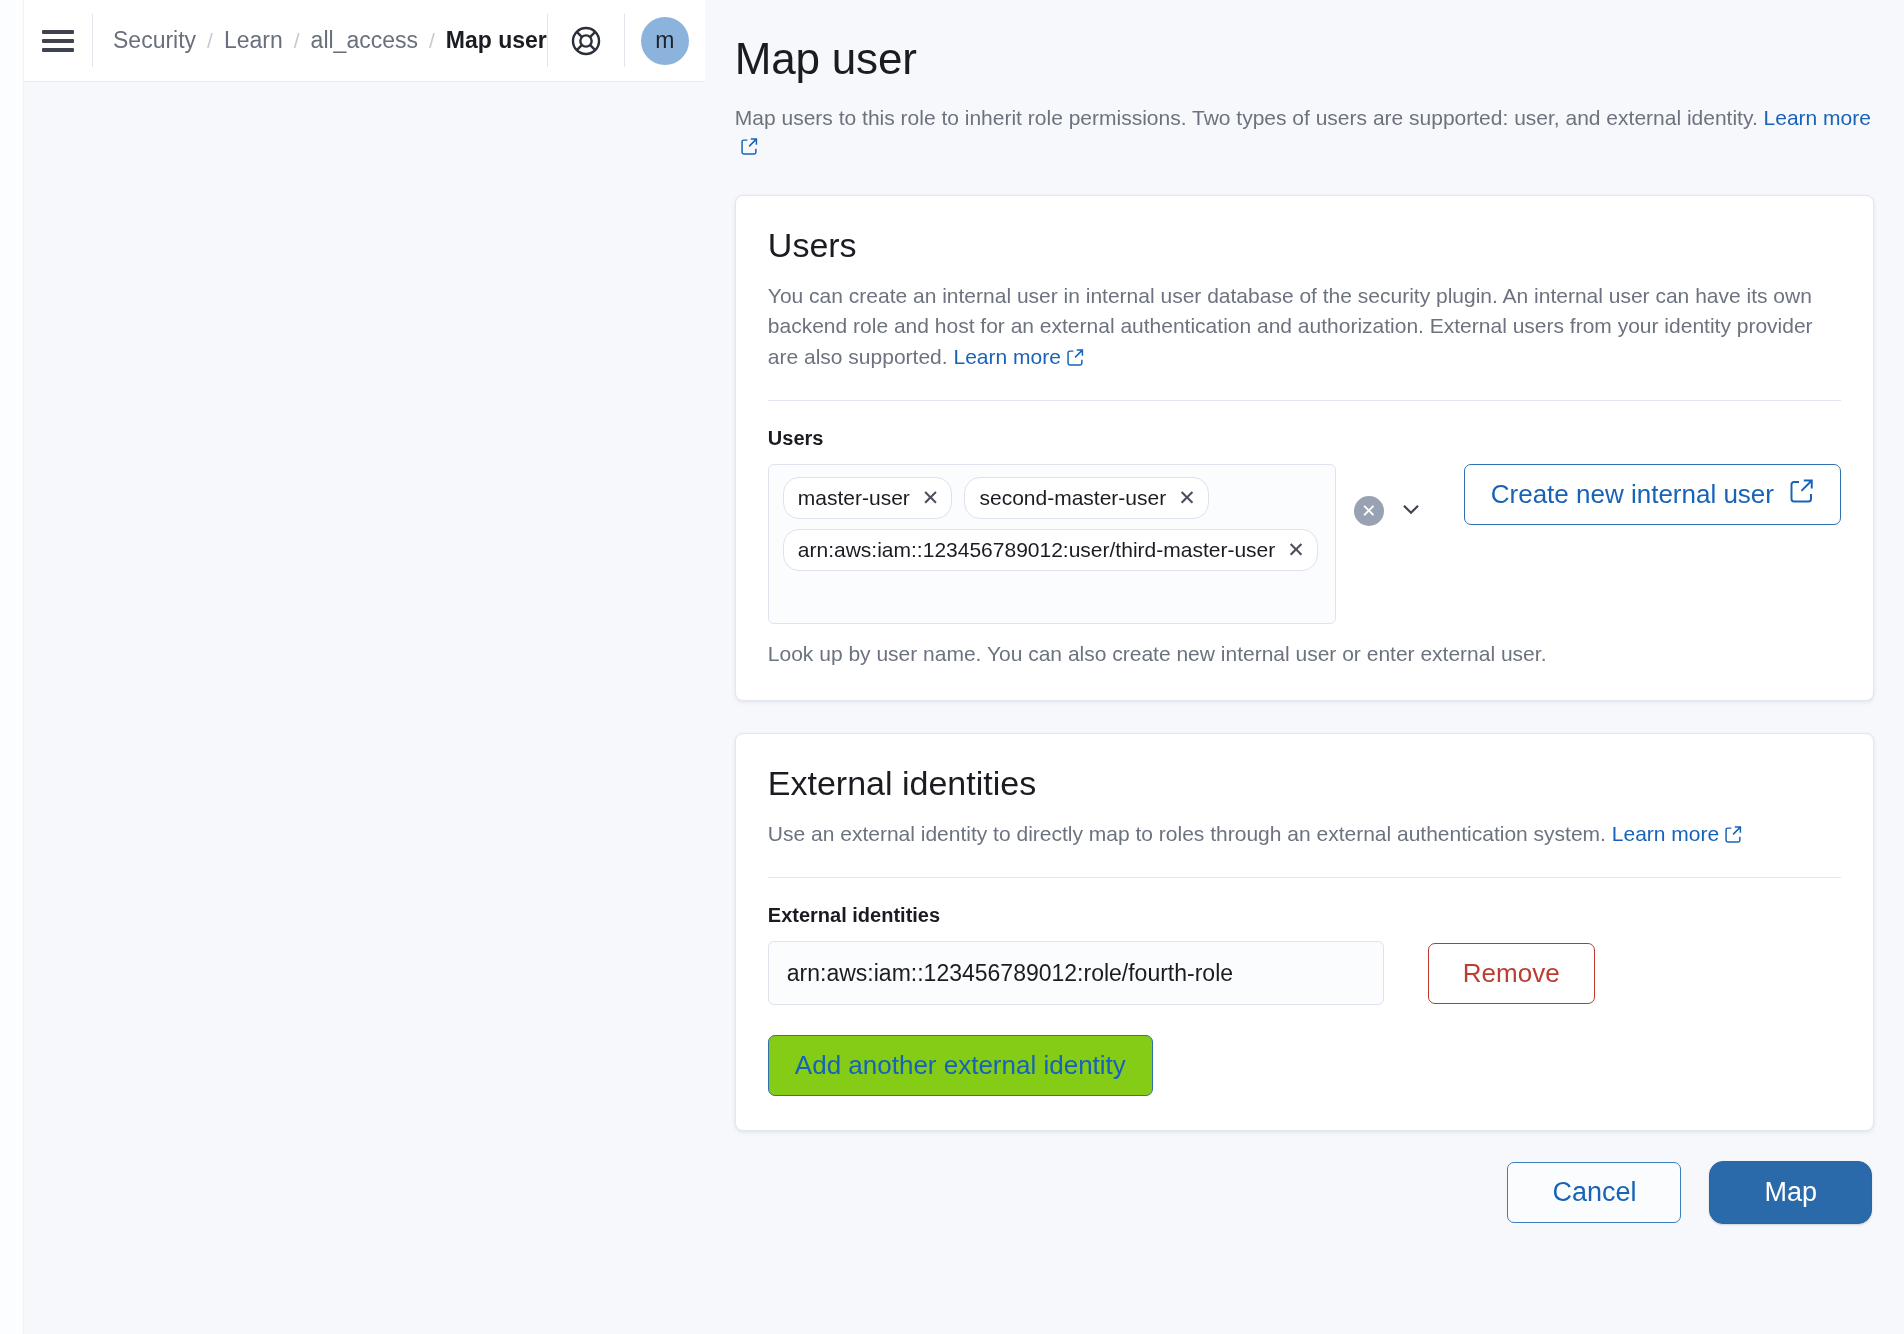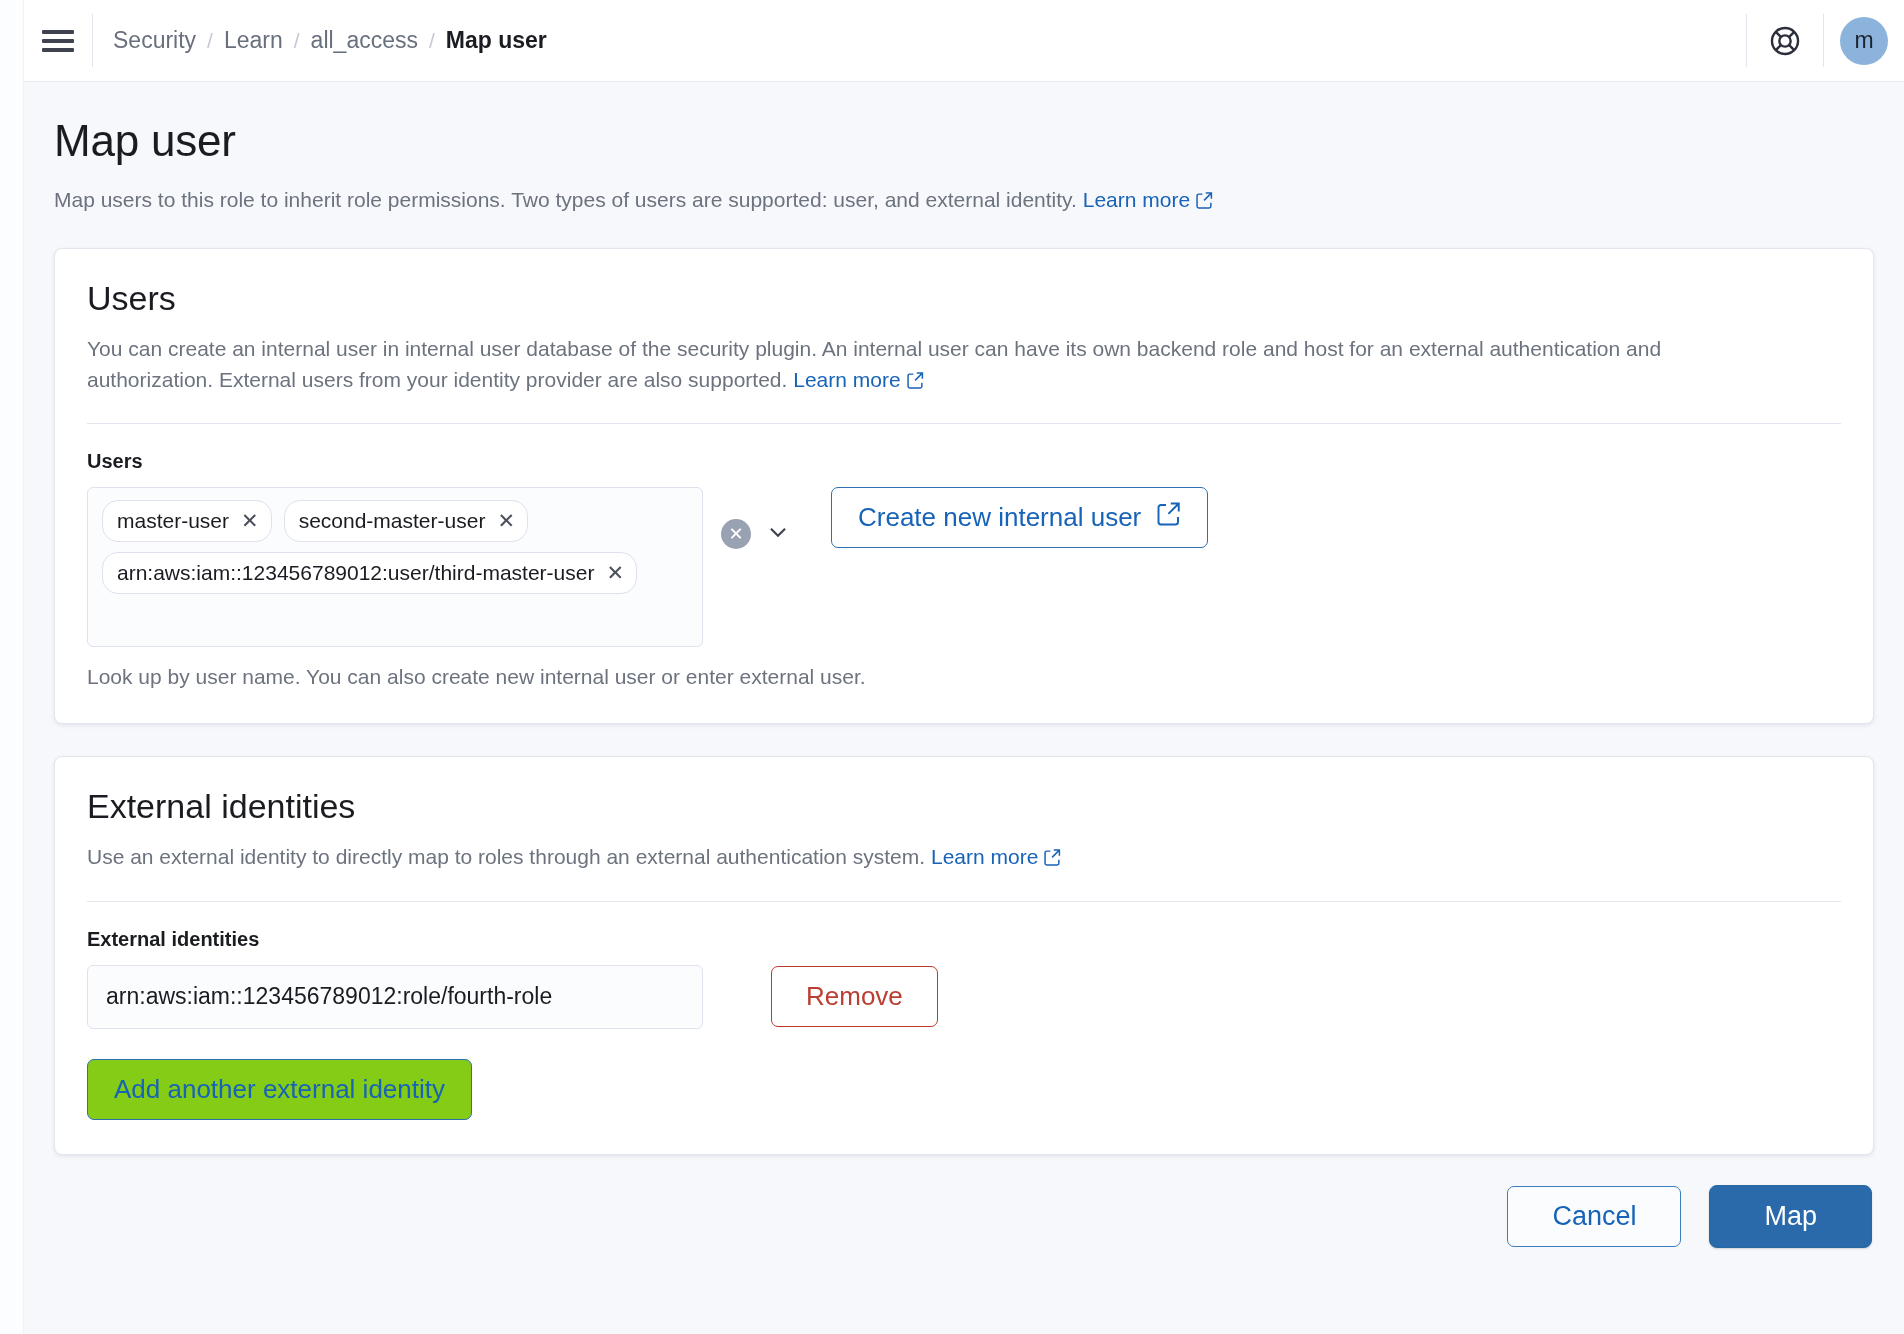"Security" .page-body { flex-direction: column -> row }
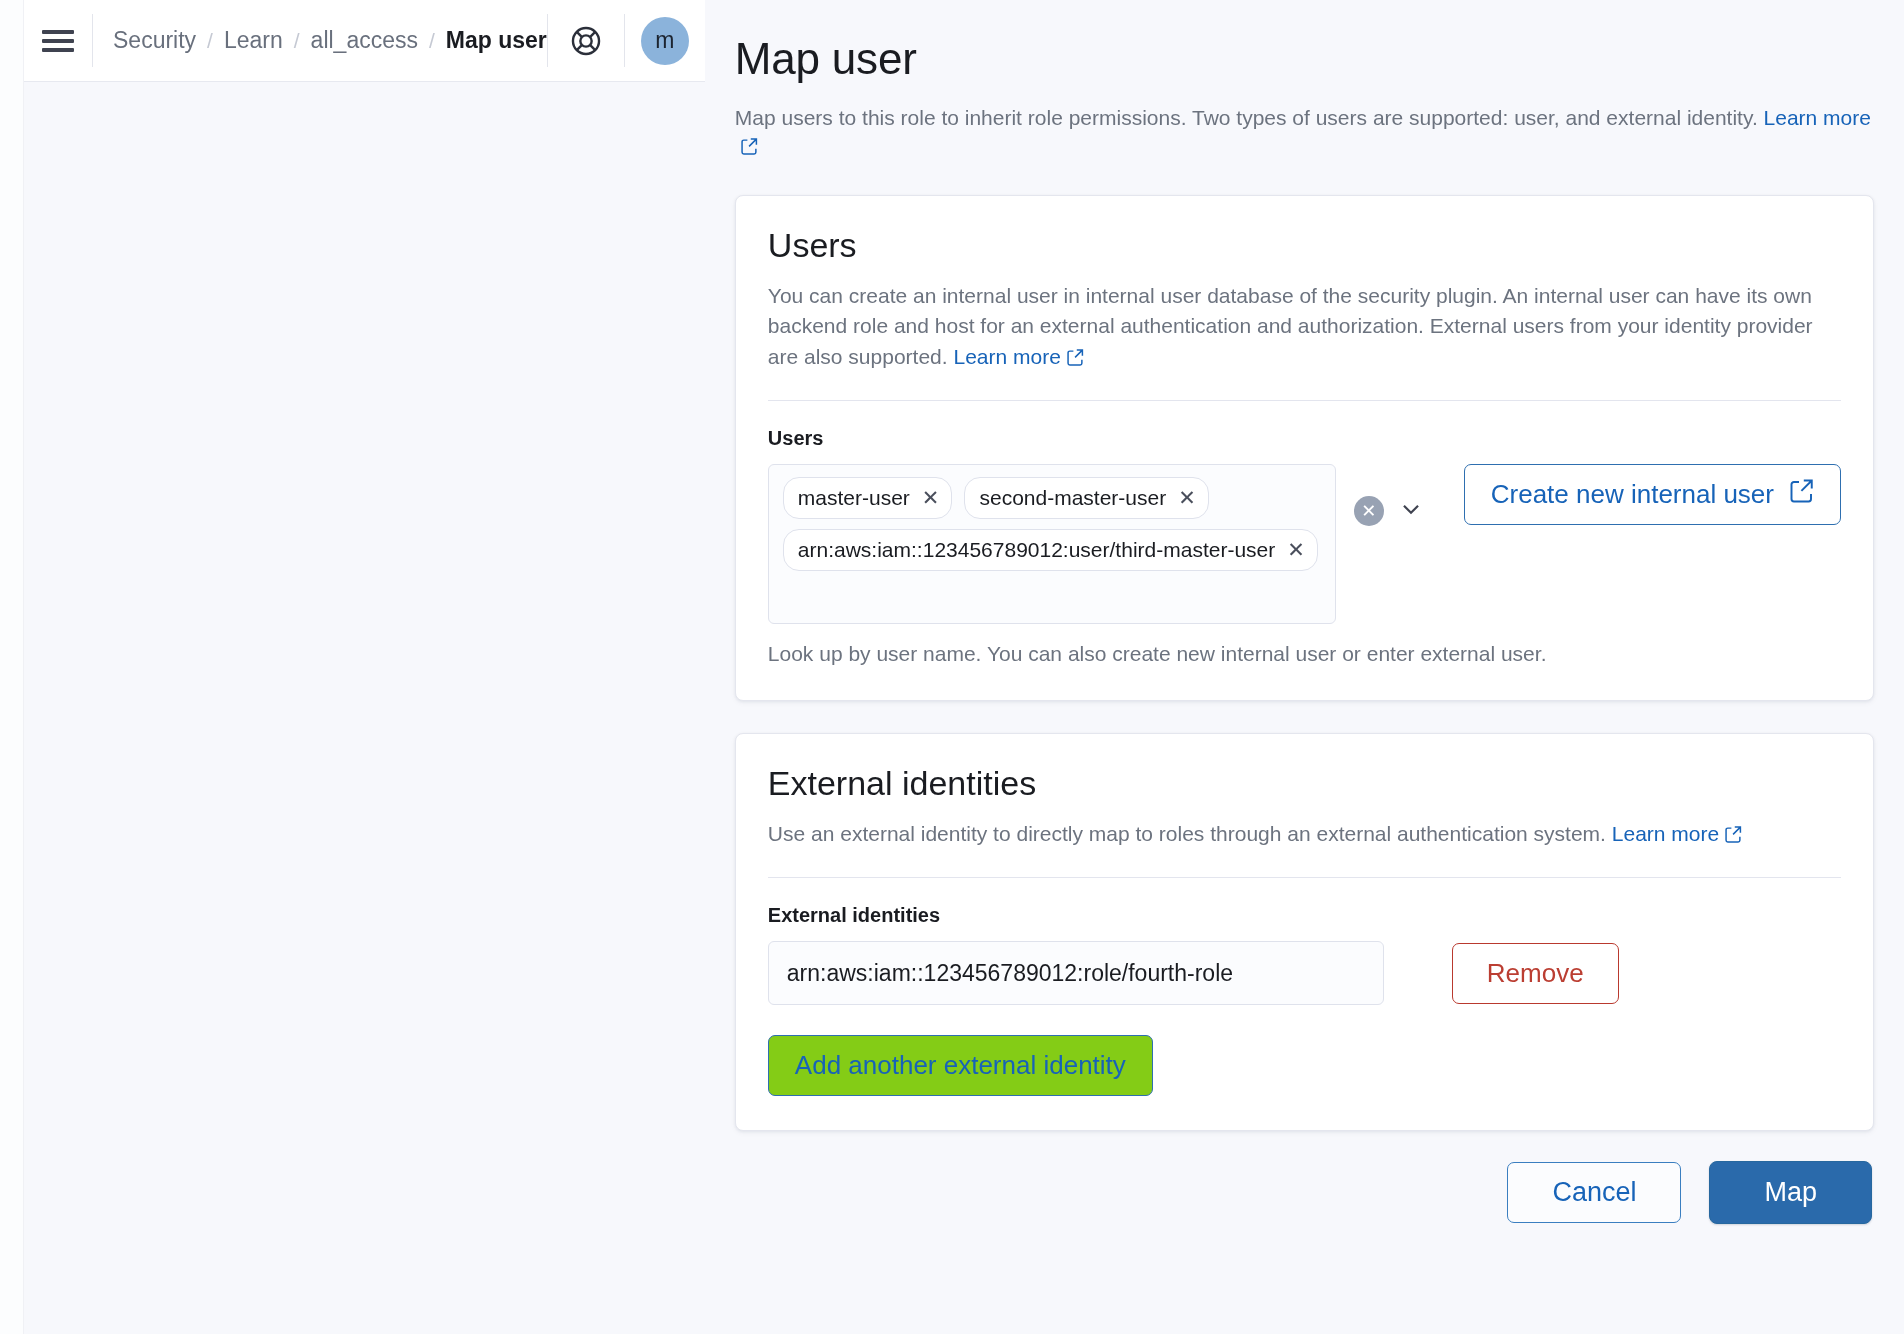"Remove" .remove-btn { margin-left: 68px -> 44px }
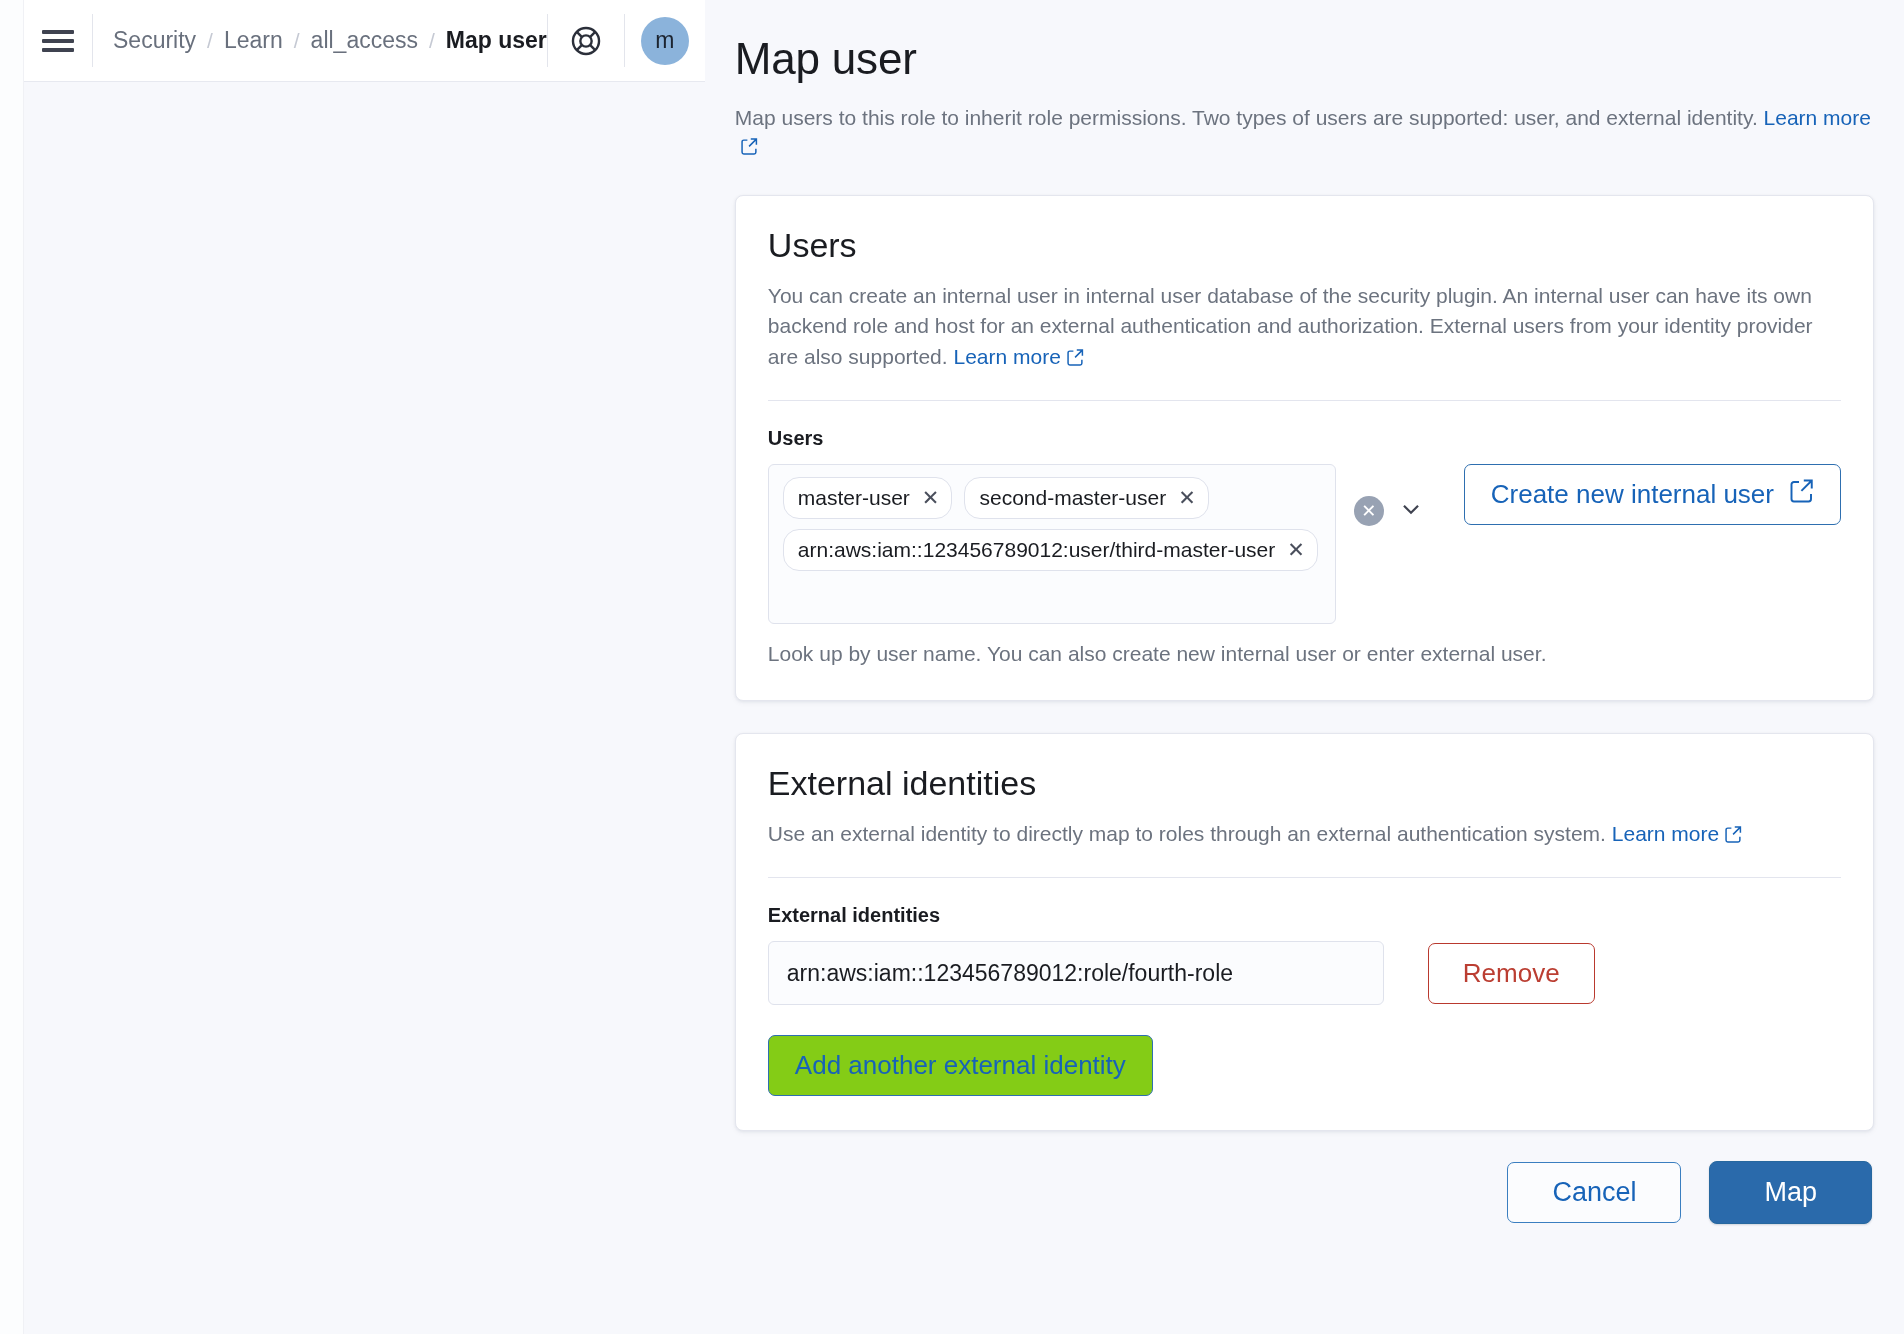"Map" .map-btn { border-radius: 8px -> 14px }
